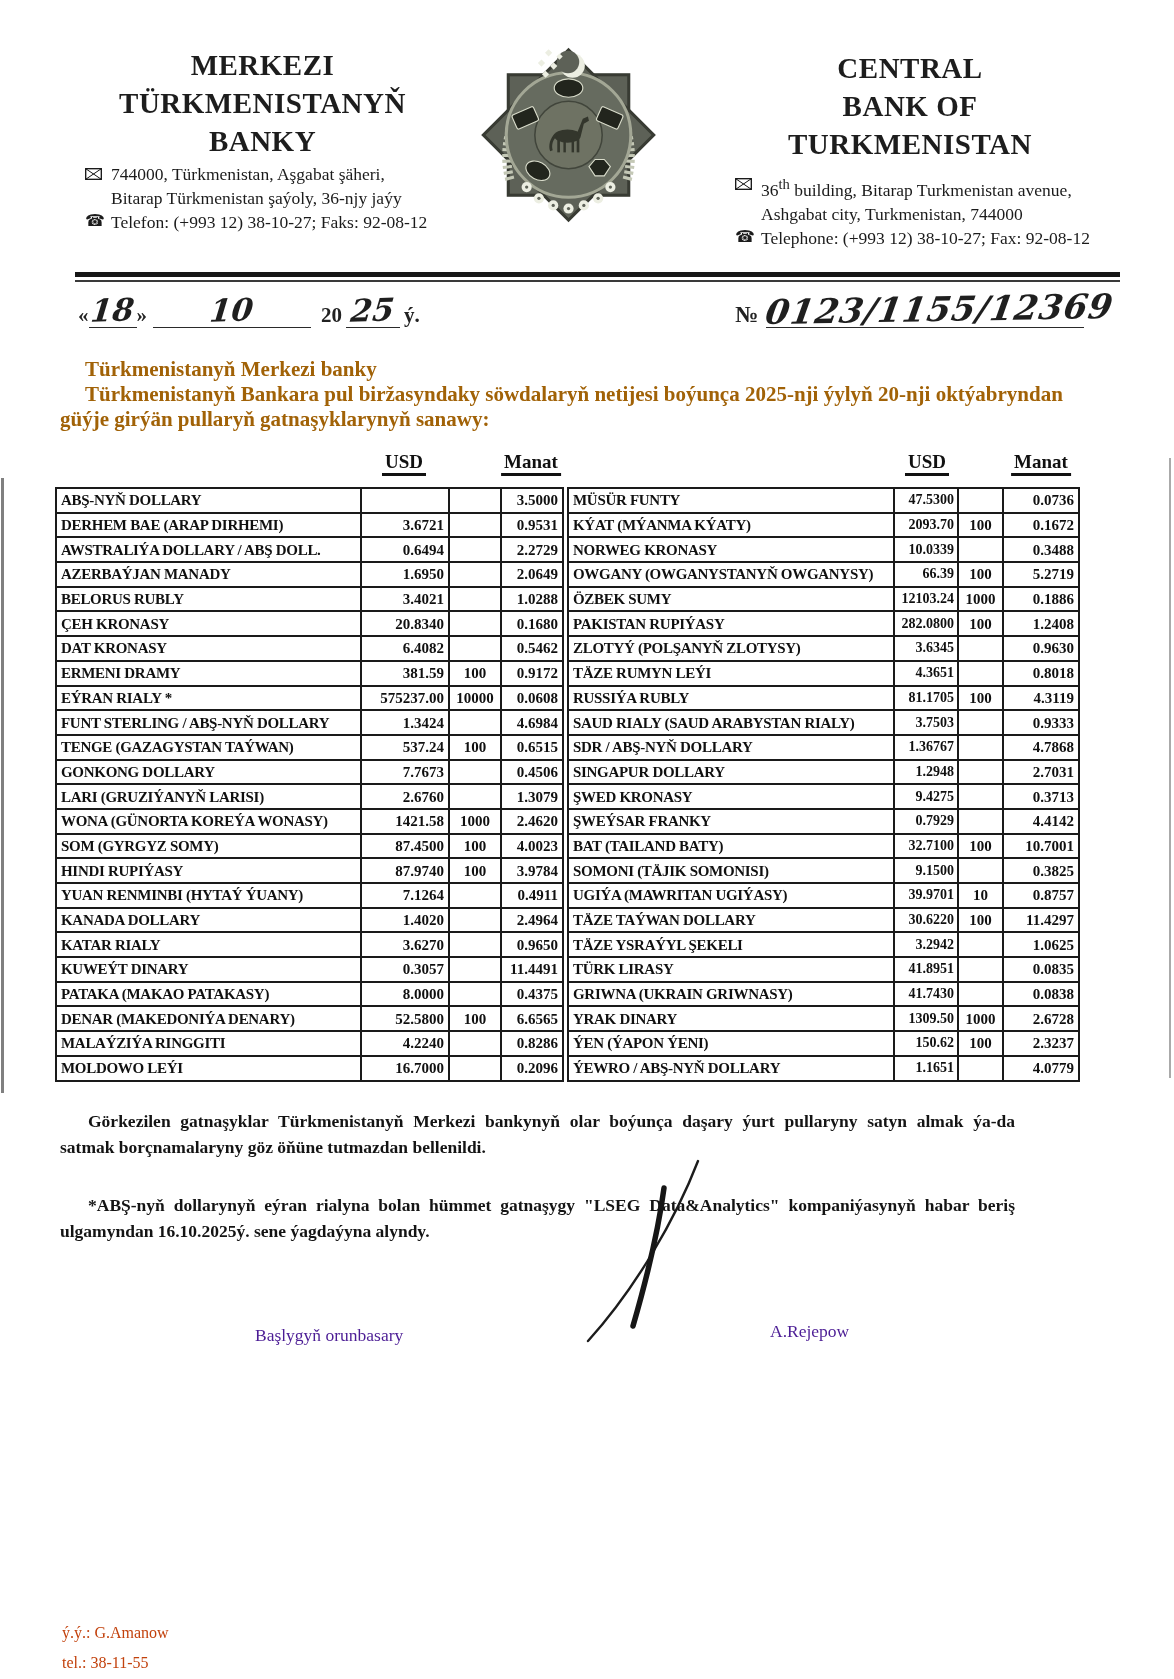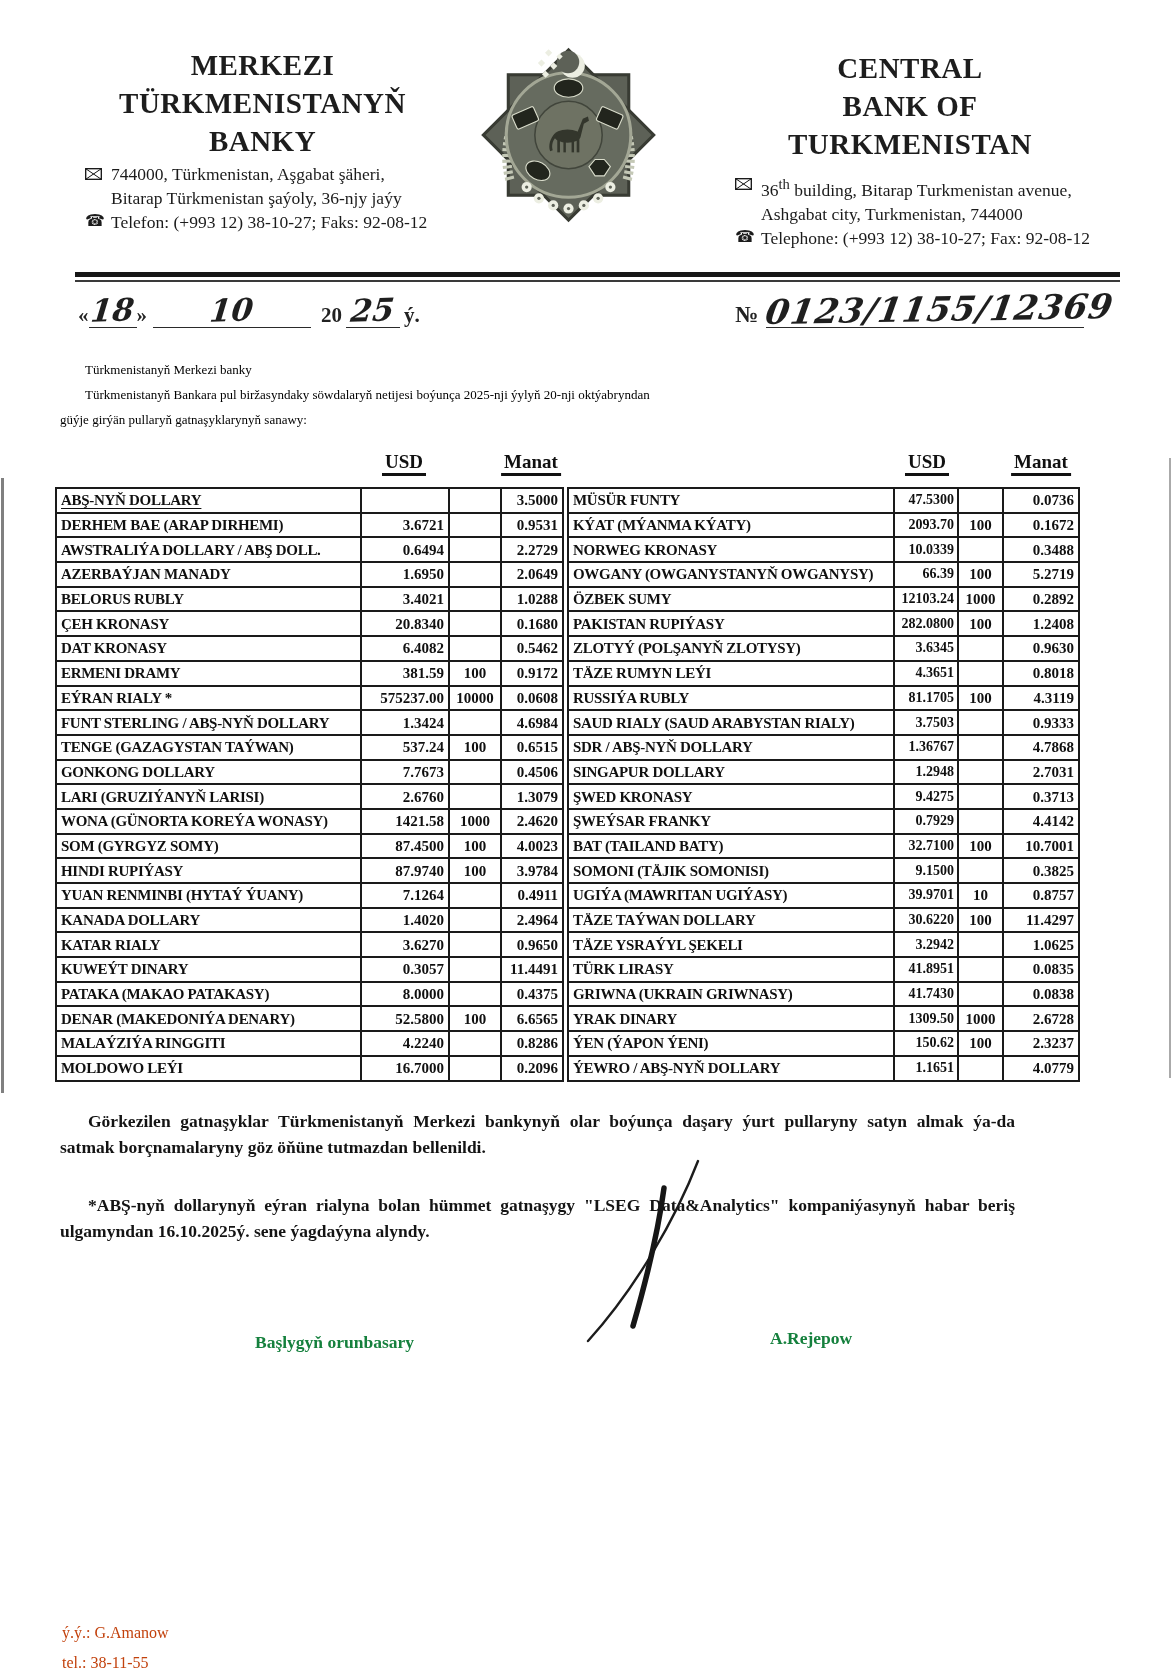"Türkmenistanyň Merkezi banky" .intro { color: #000000 -> #a16207; font-size: 13px -> 21px; font-weight: normal -> bold }
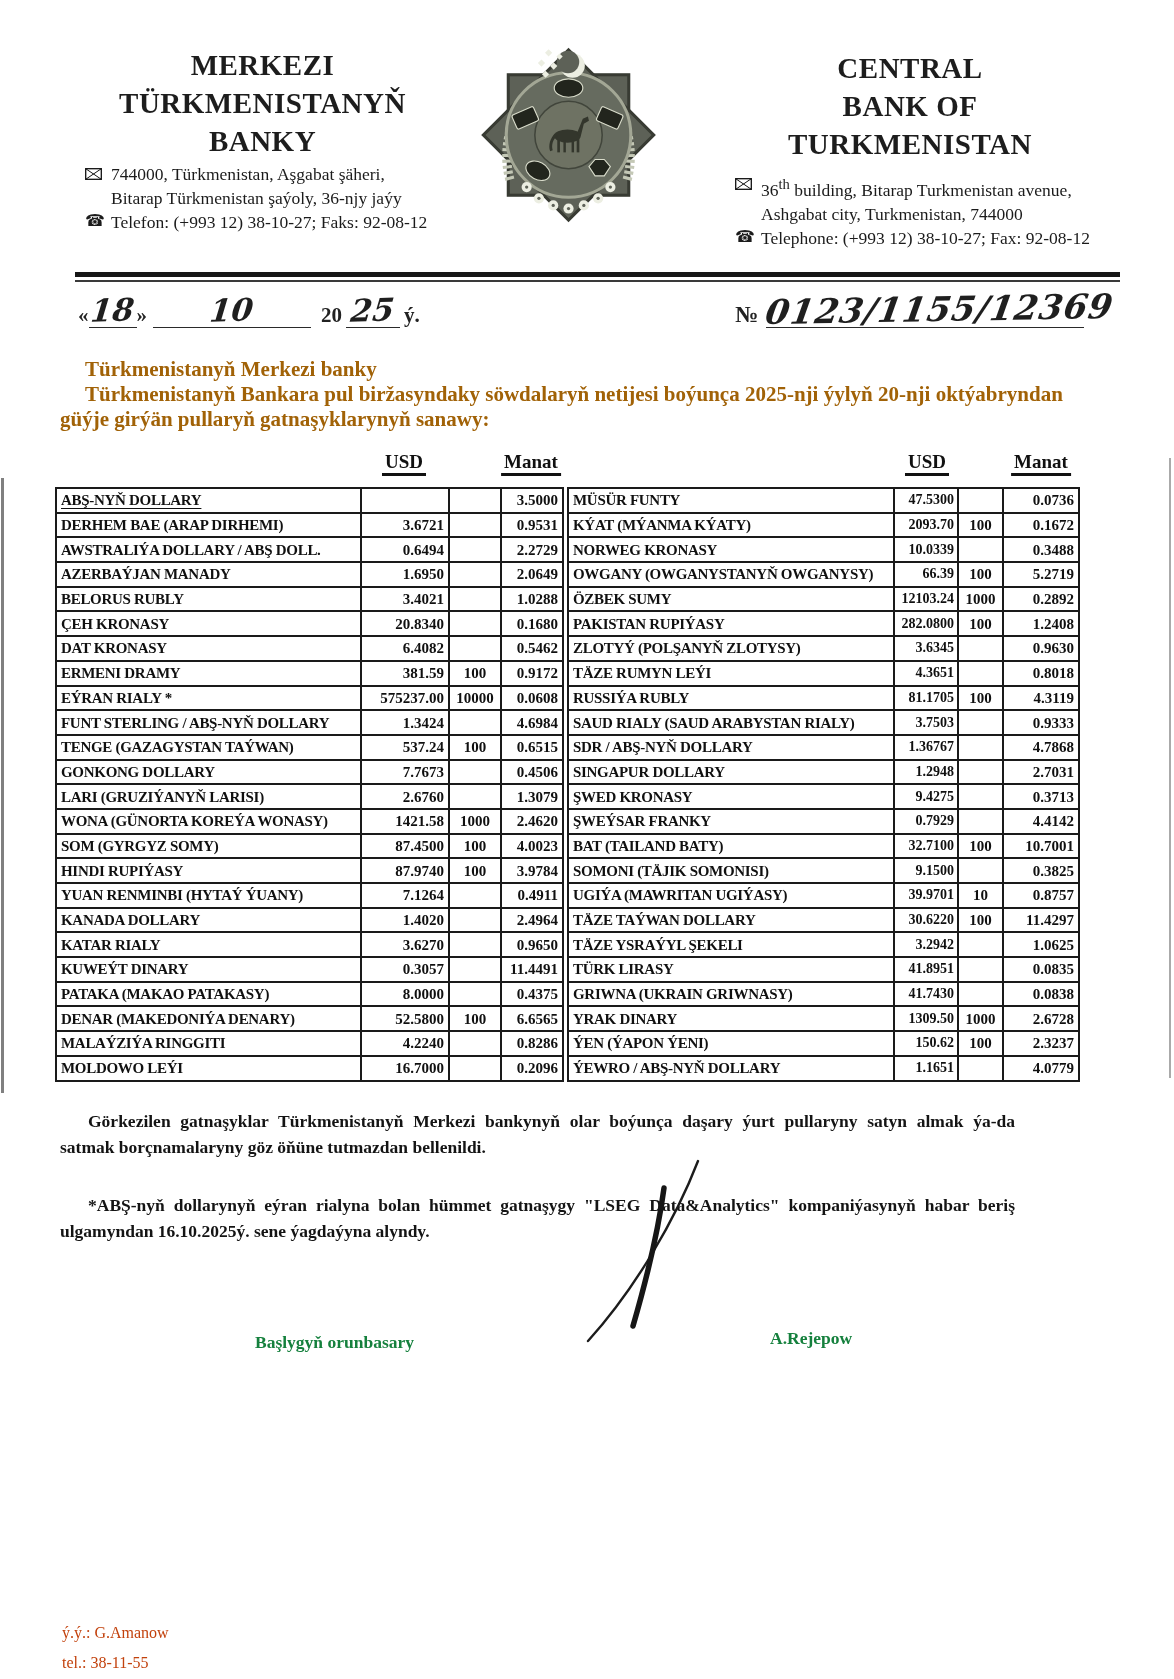"ABŞ-NYŇ DOLLARY" td.ul { text-decoration: underline -> none }
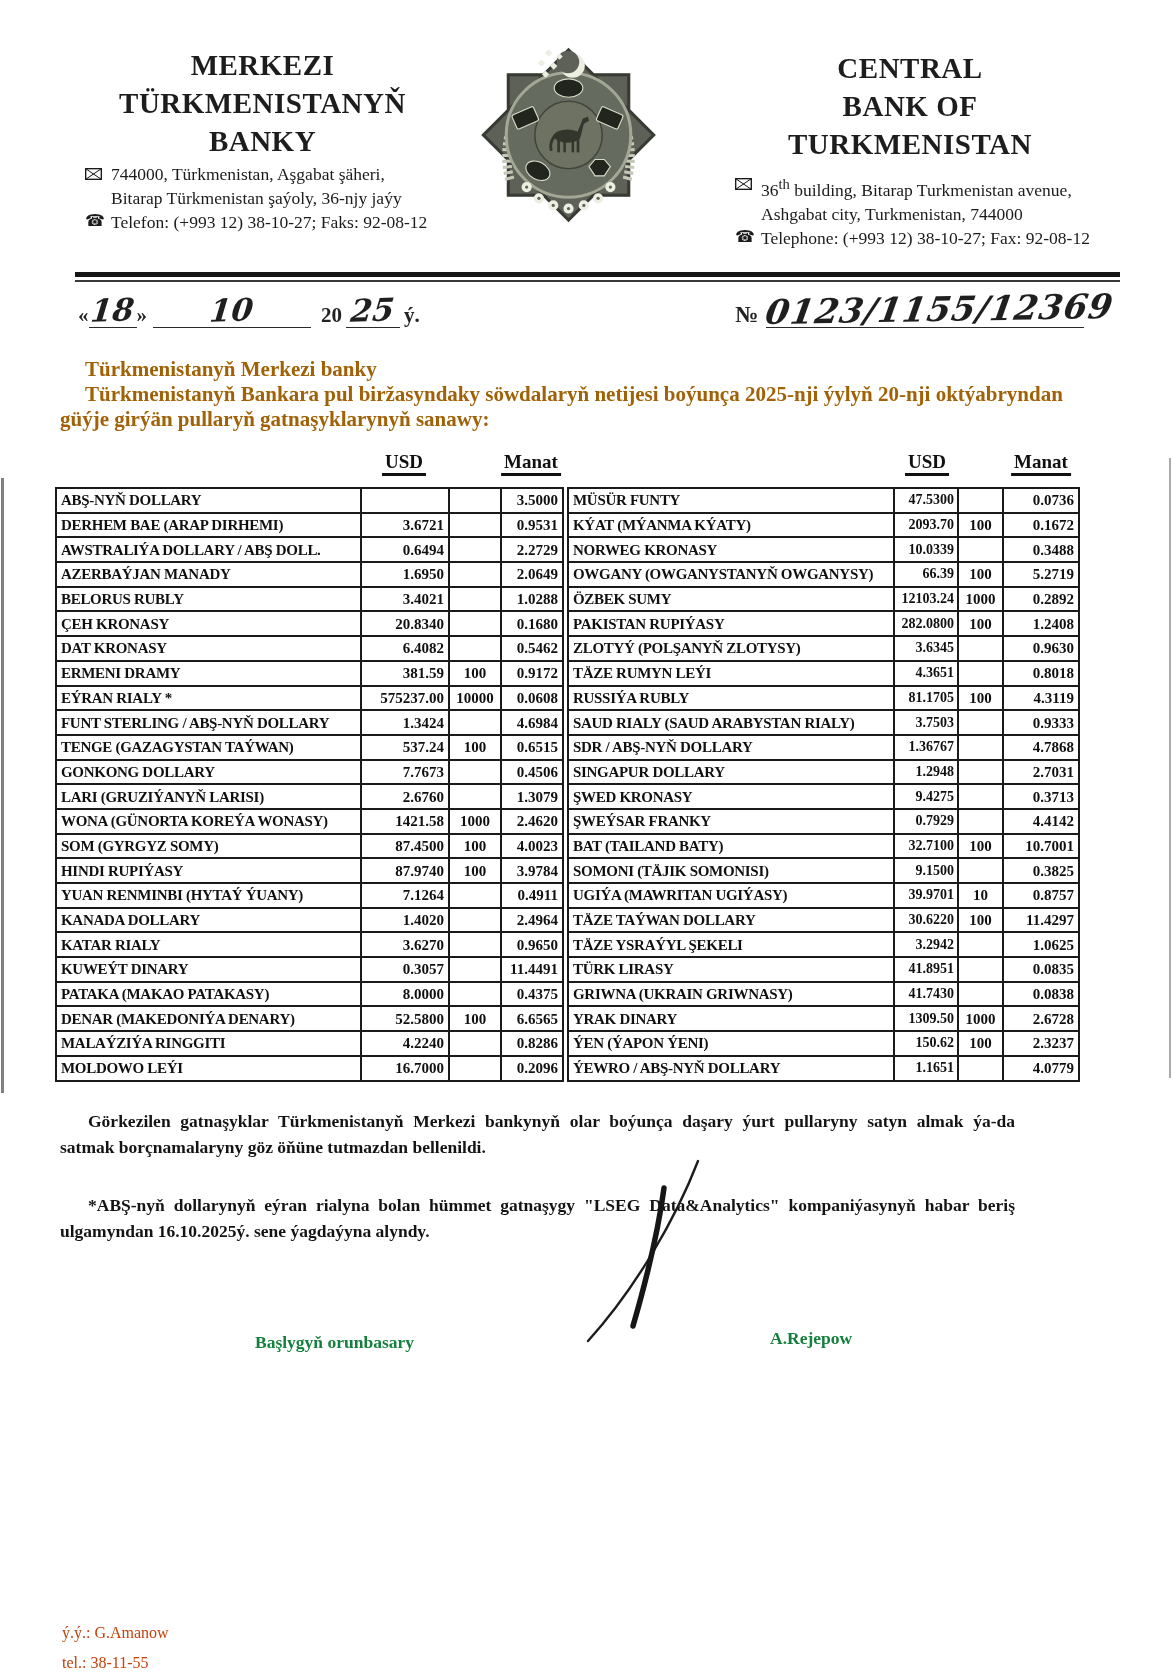"0.2892" td.c-manat { text: 0.2892 -> 0.1886 }
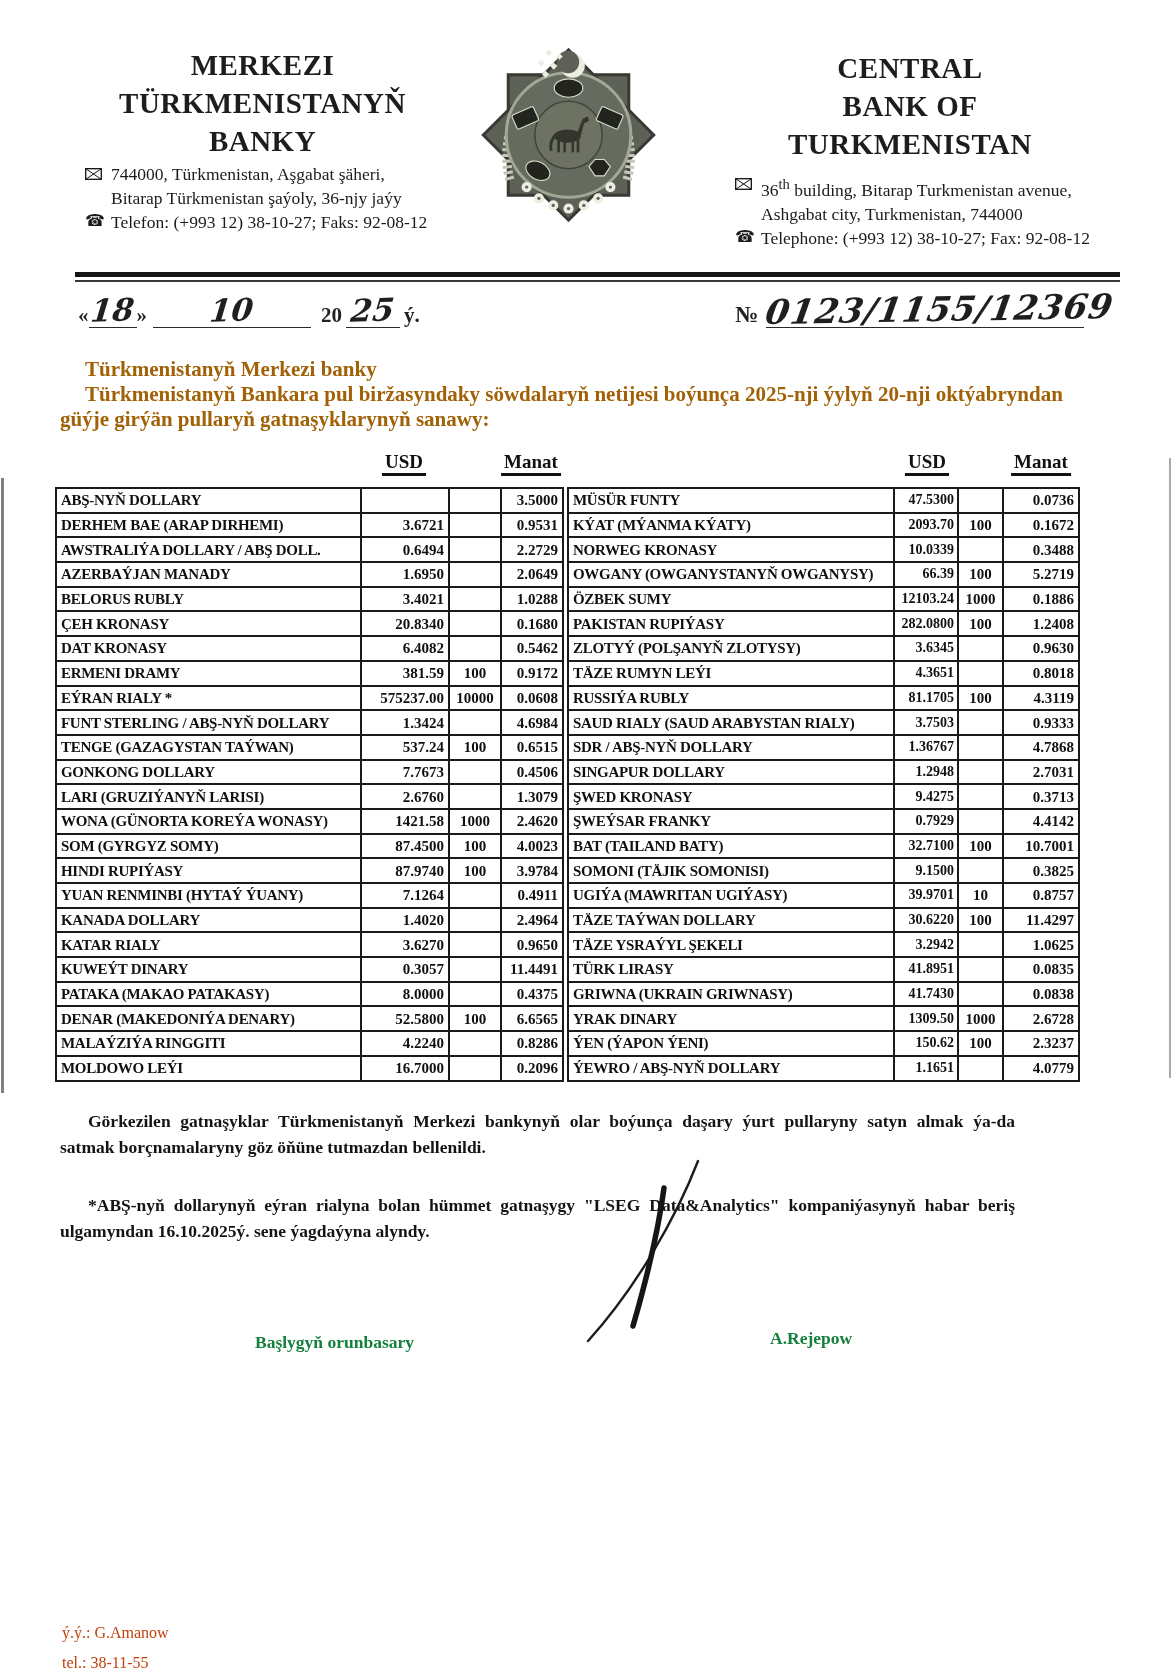"Başlygyň orunbasary" .sig-label { color: #15803d -> #4c1d95; font-weight: bold -> normal; margin-top: 7px -> none }
